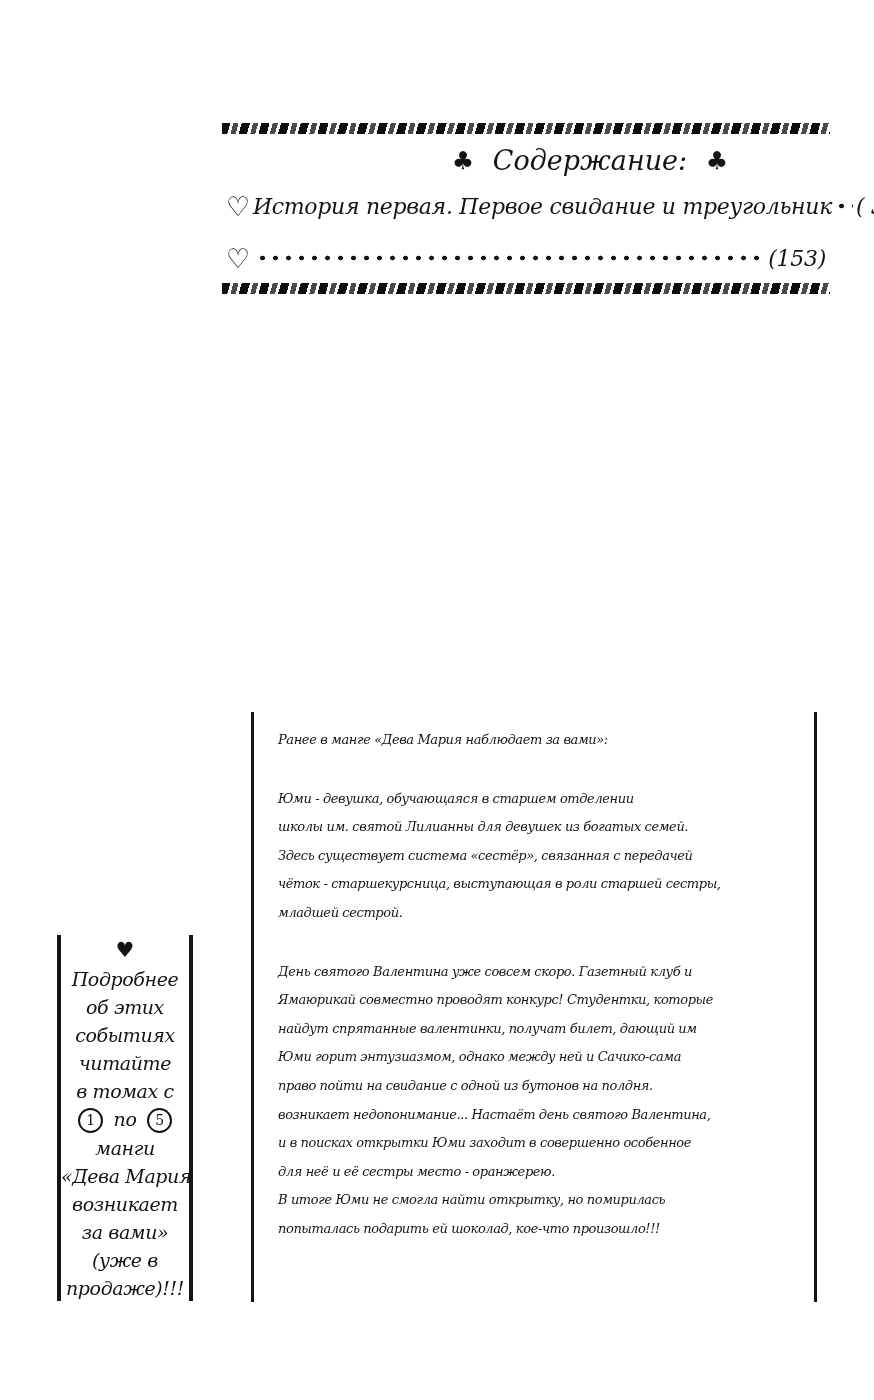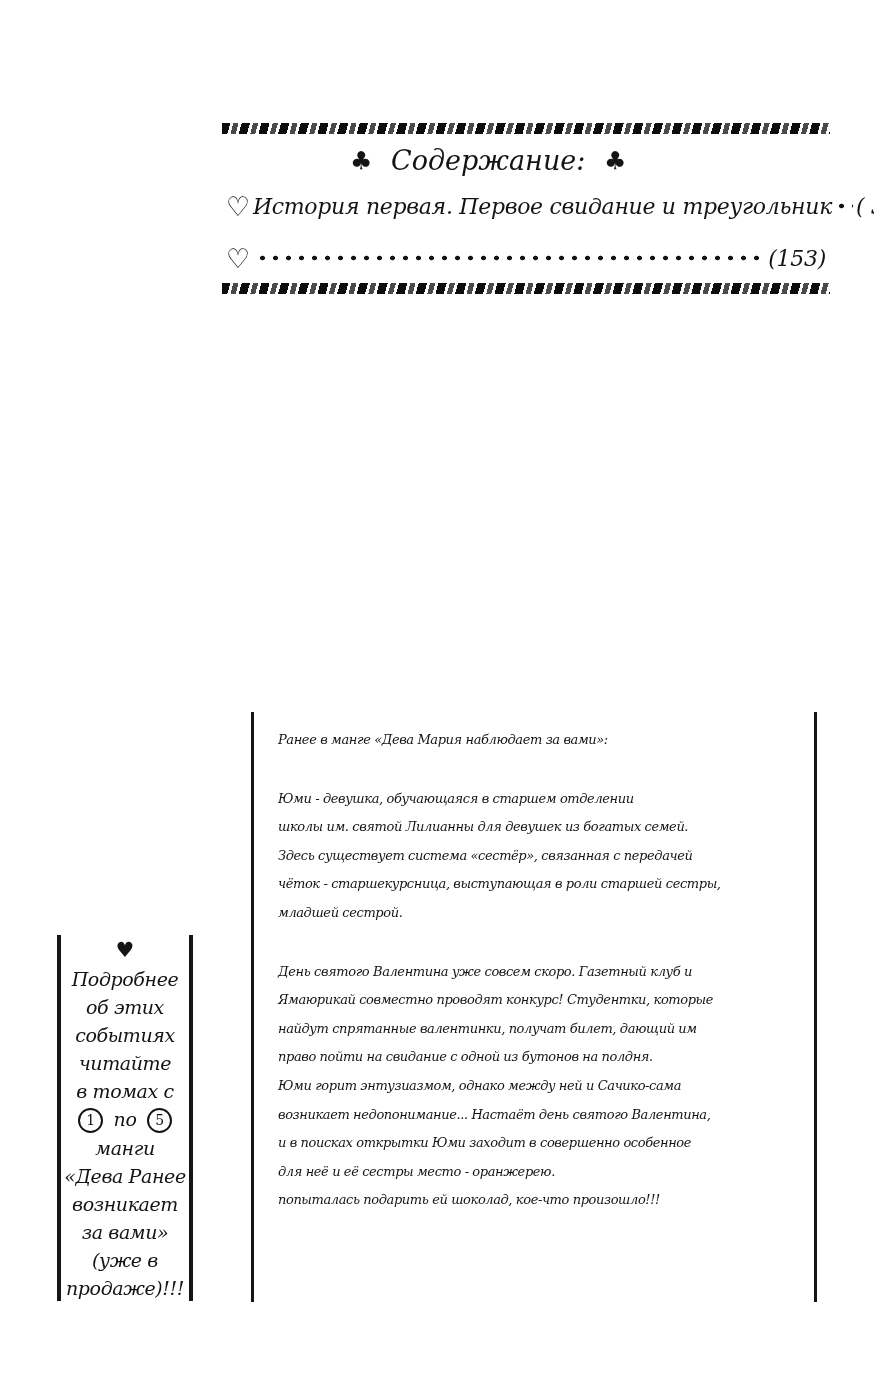"♣ Содержание: ♣" .contents-title { text-align: none -> center }
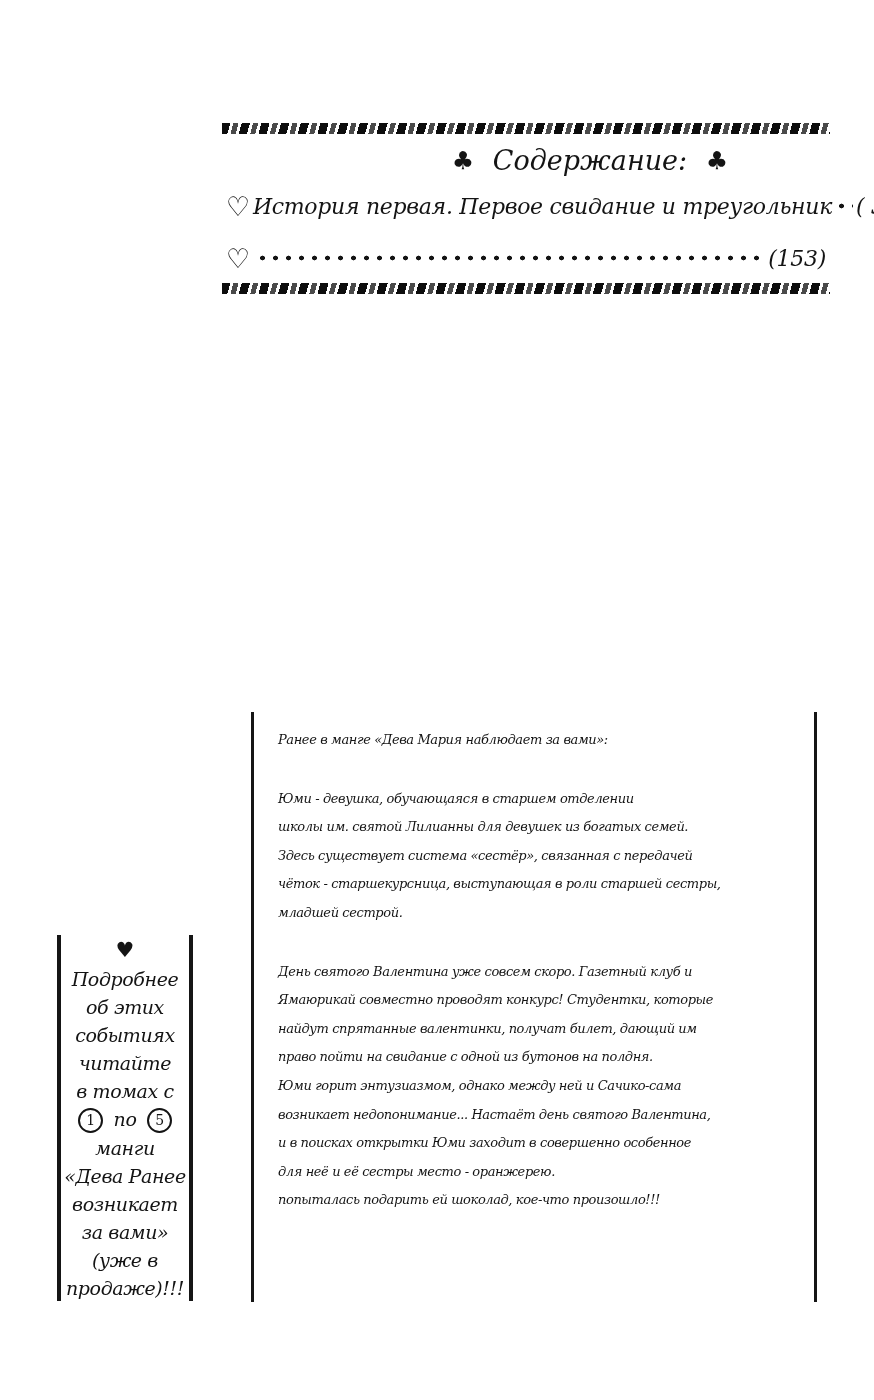"право пойти на свидание с" div.recap-line { order: before "Юми горит энтузиазмом, однако между" -> after "Юми горит энтузиазмом, однако между" }
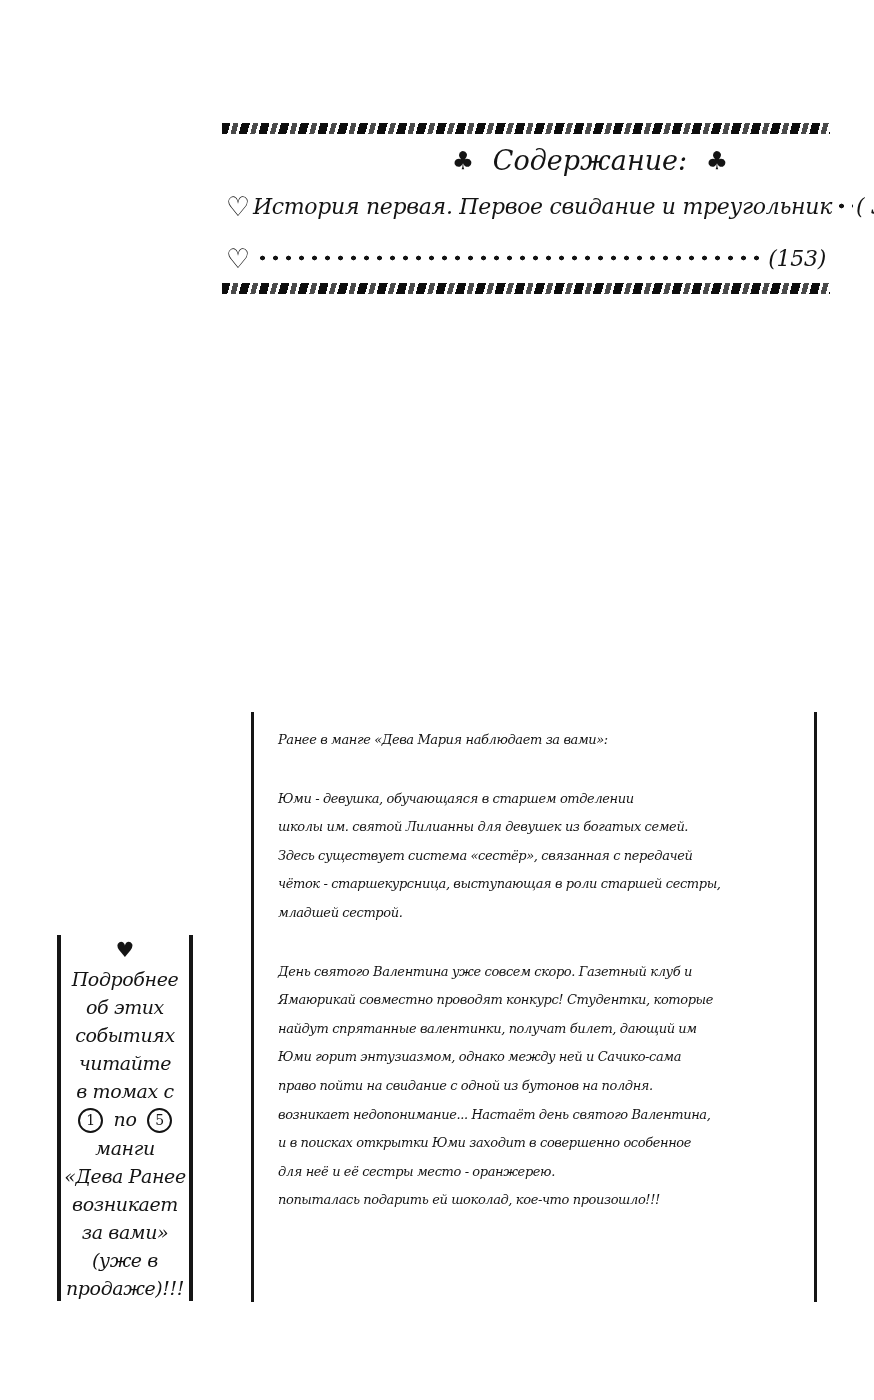"«Дева Ранее" div.promo-line { text: Ранее -> Мария }
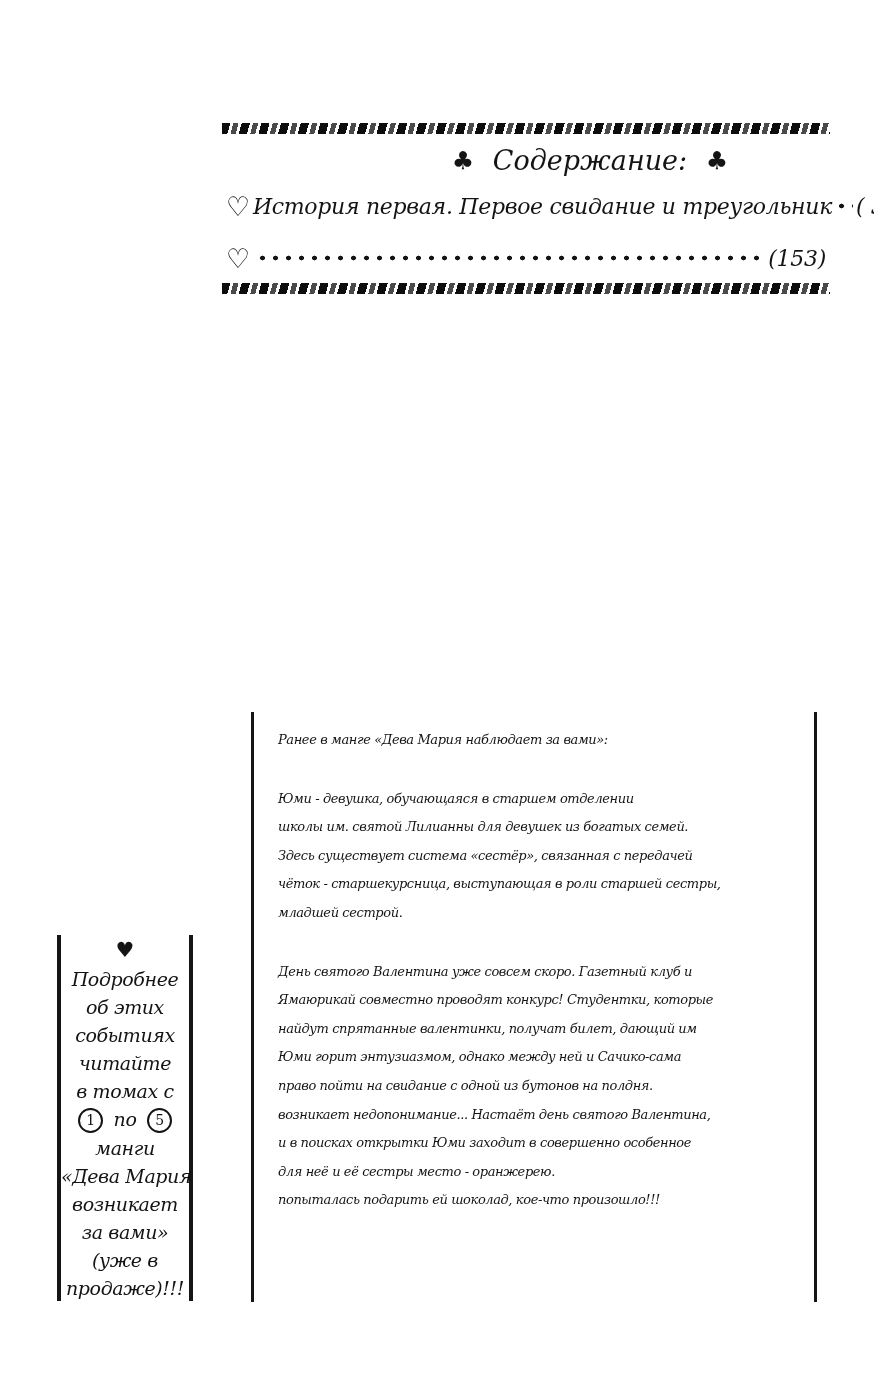"В итоге Юми не смогла" div.recap-line { html: none -> <div>В итоге Юми не смогла найти открытку, но помирилась</div> }
